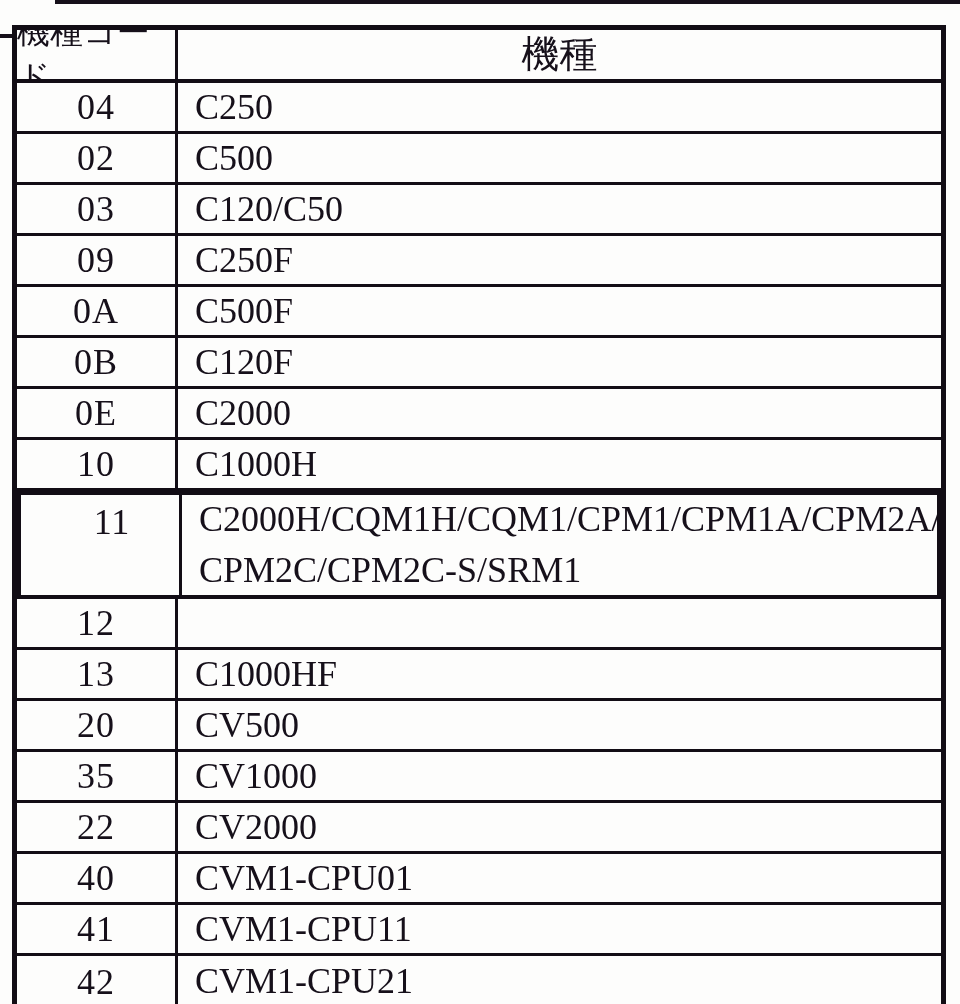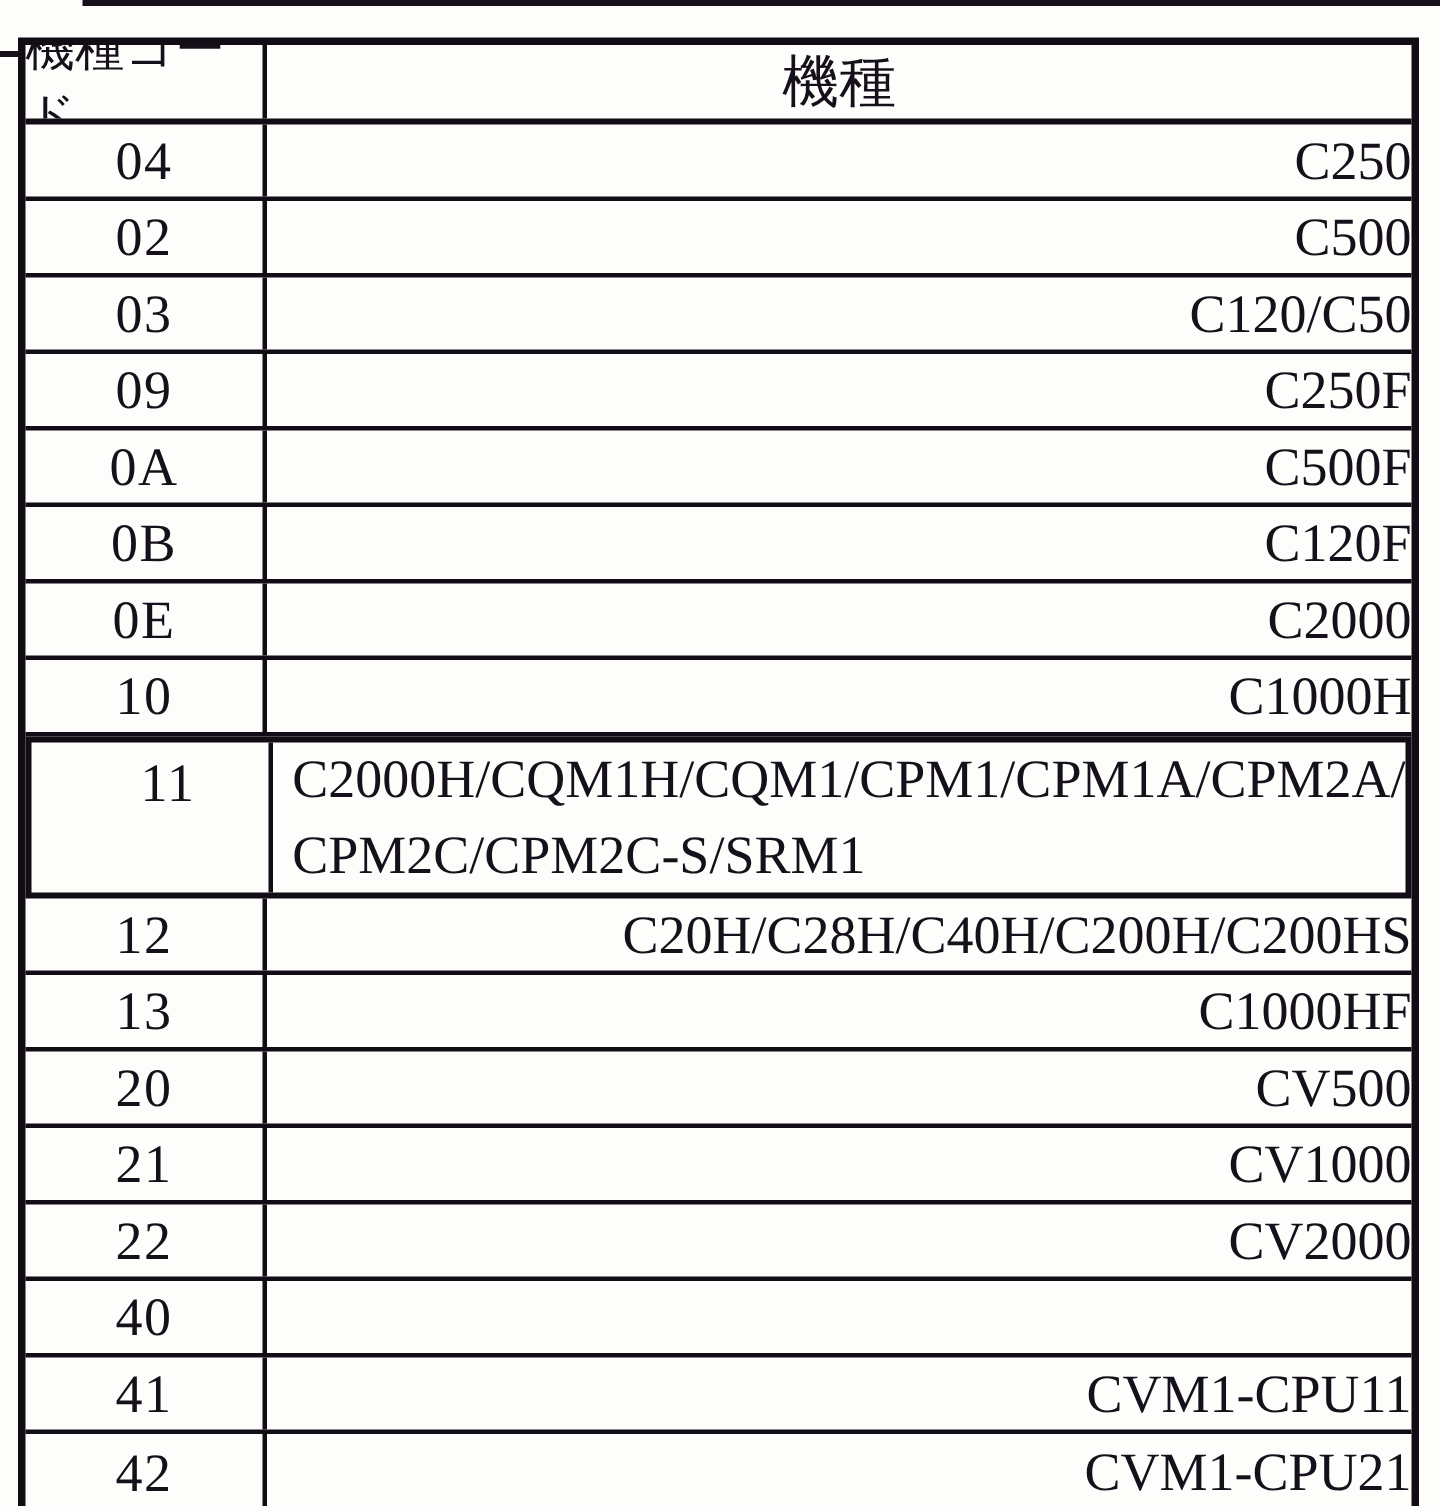"C250" .cell { justify-content: flex-end -> none }
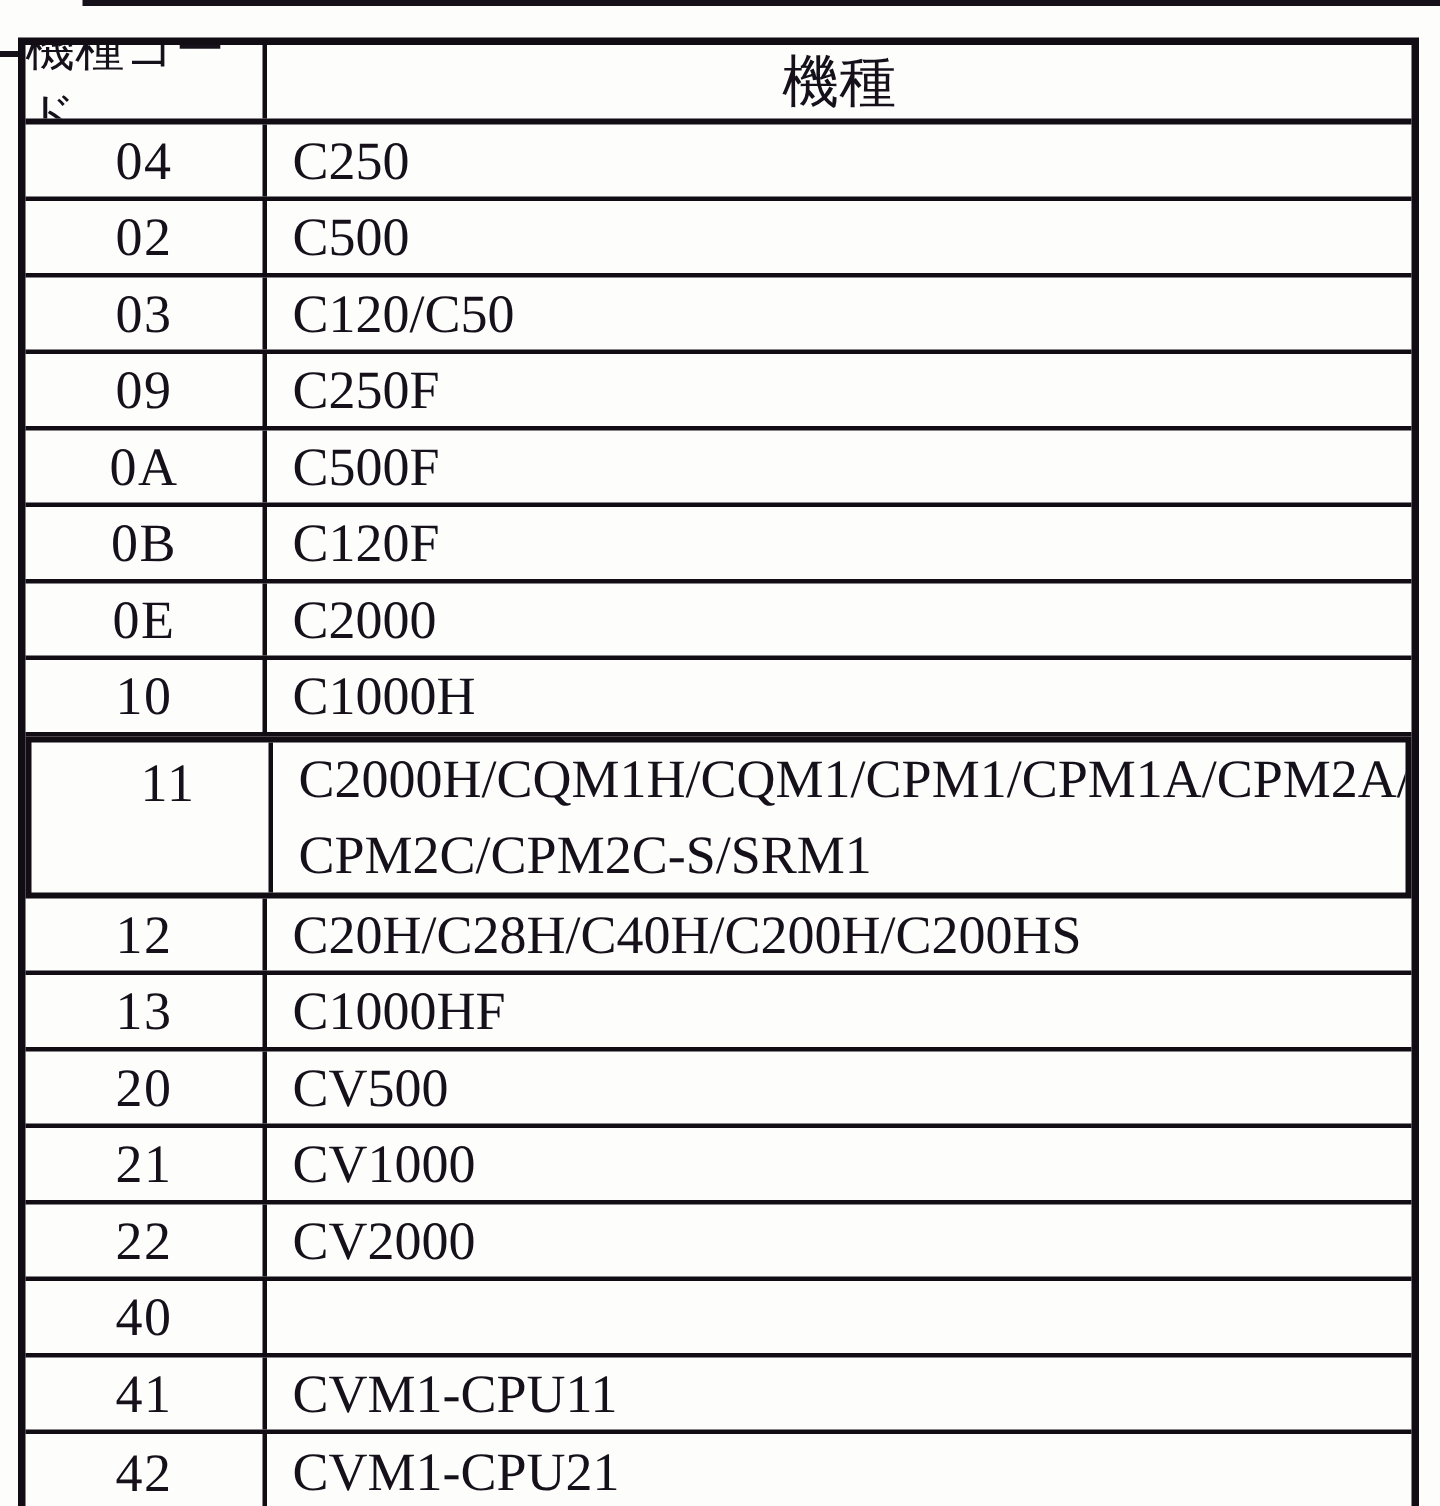"C20H/C28H/C40H/C200H/C200HS" div.cell { html: <div> <span>C20H/C28H/C40H/C200H/C200HS</span> </div> -> none }
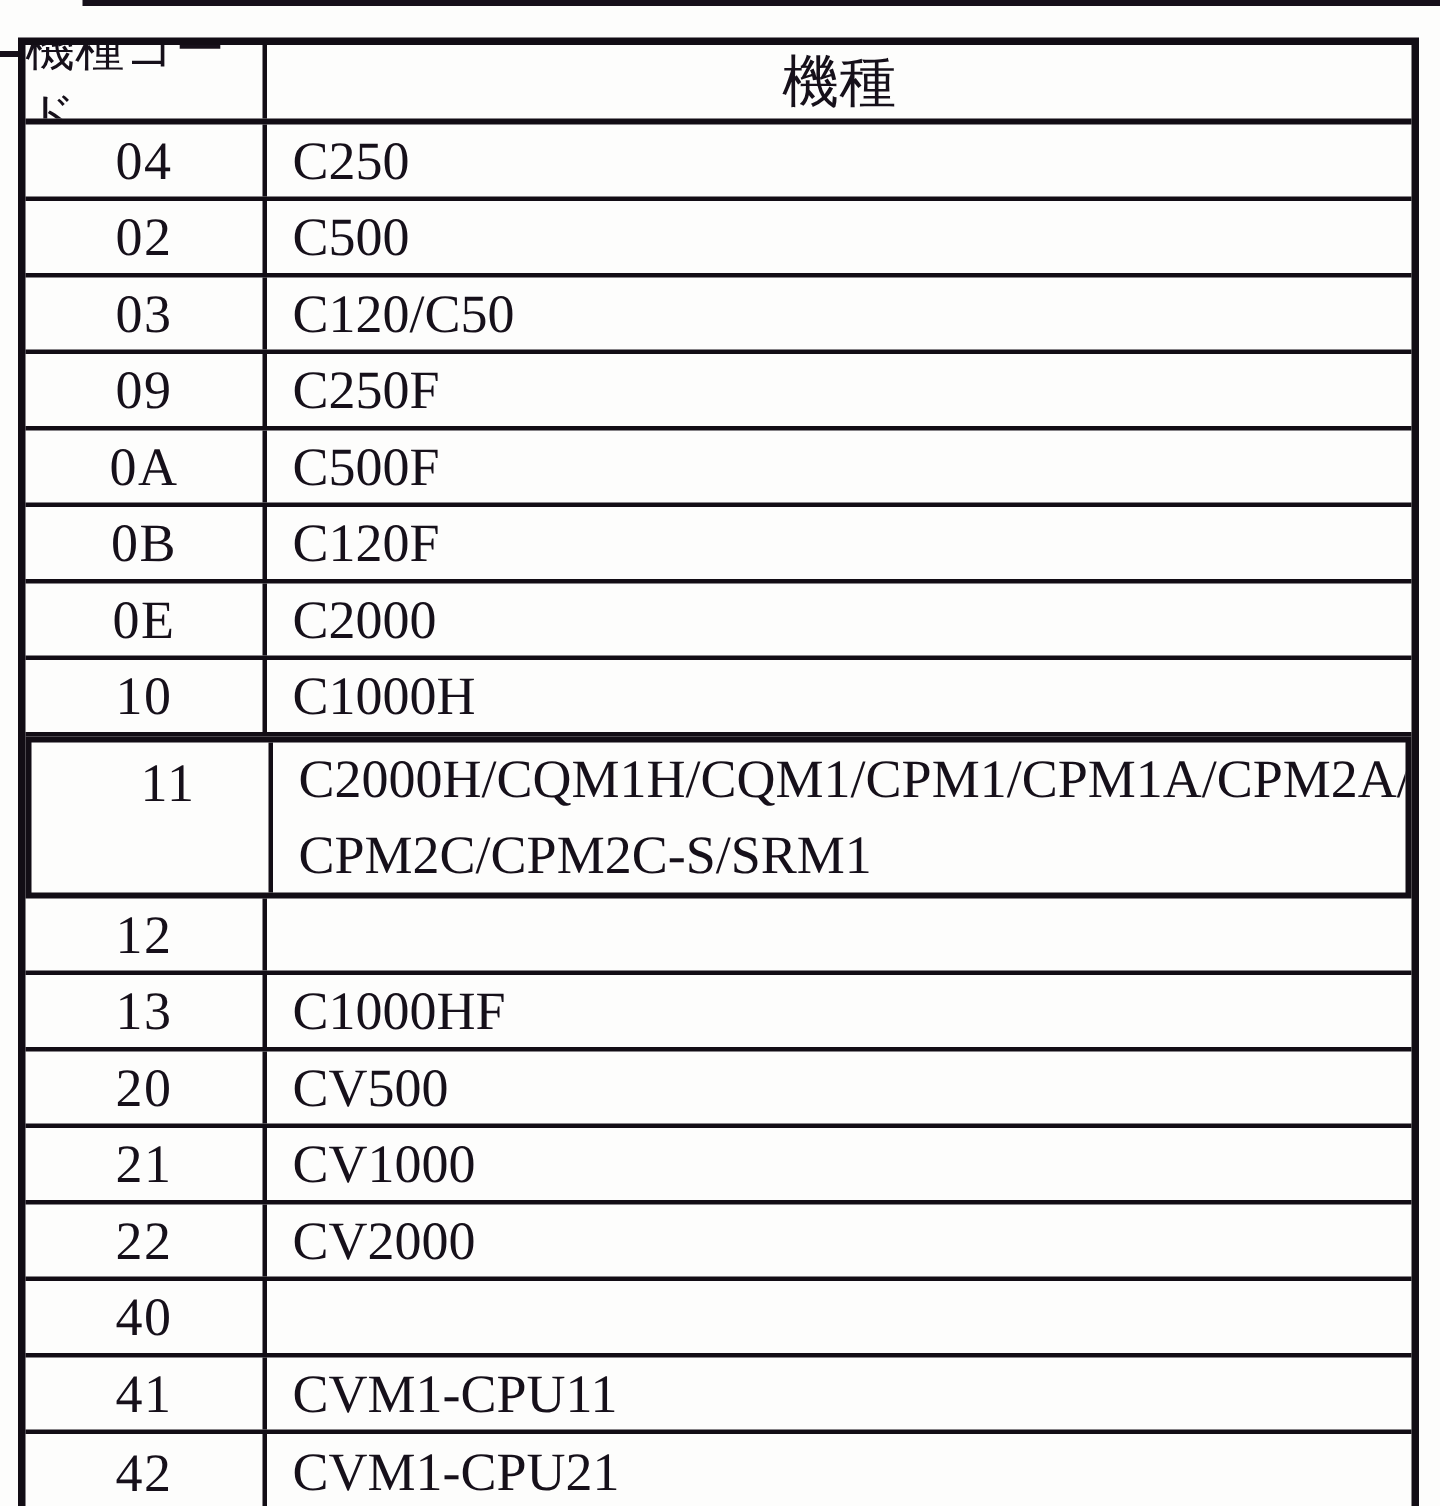"21" div.cell { text: 21 -> 35 }
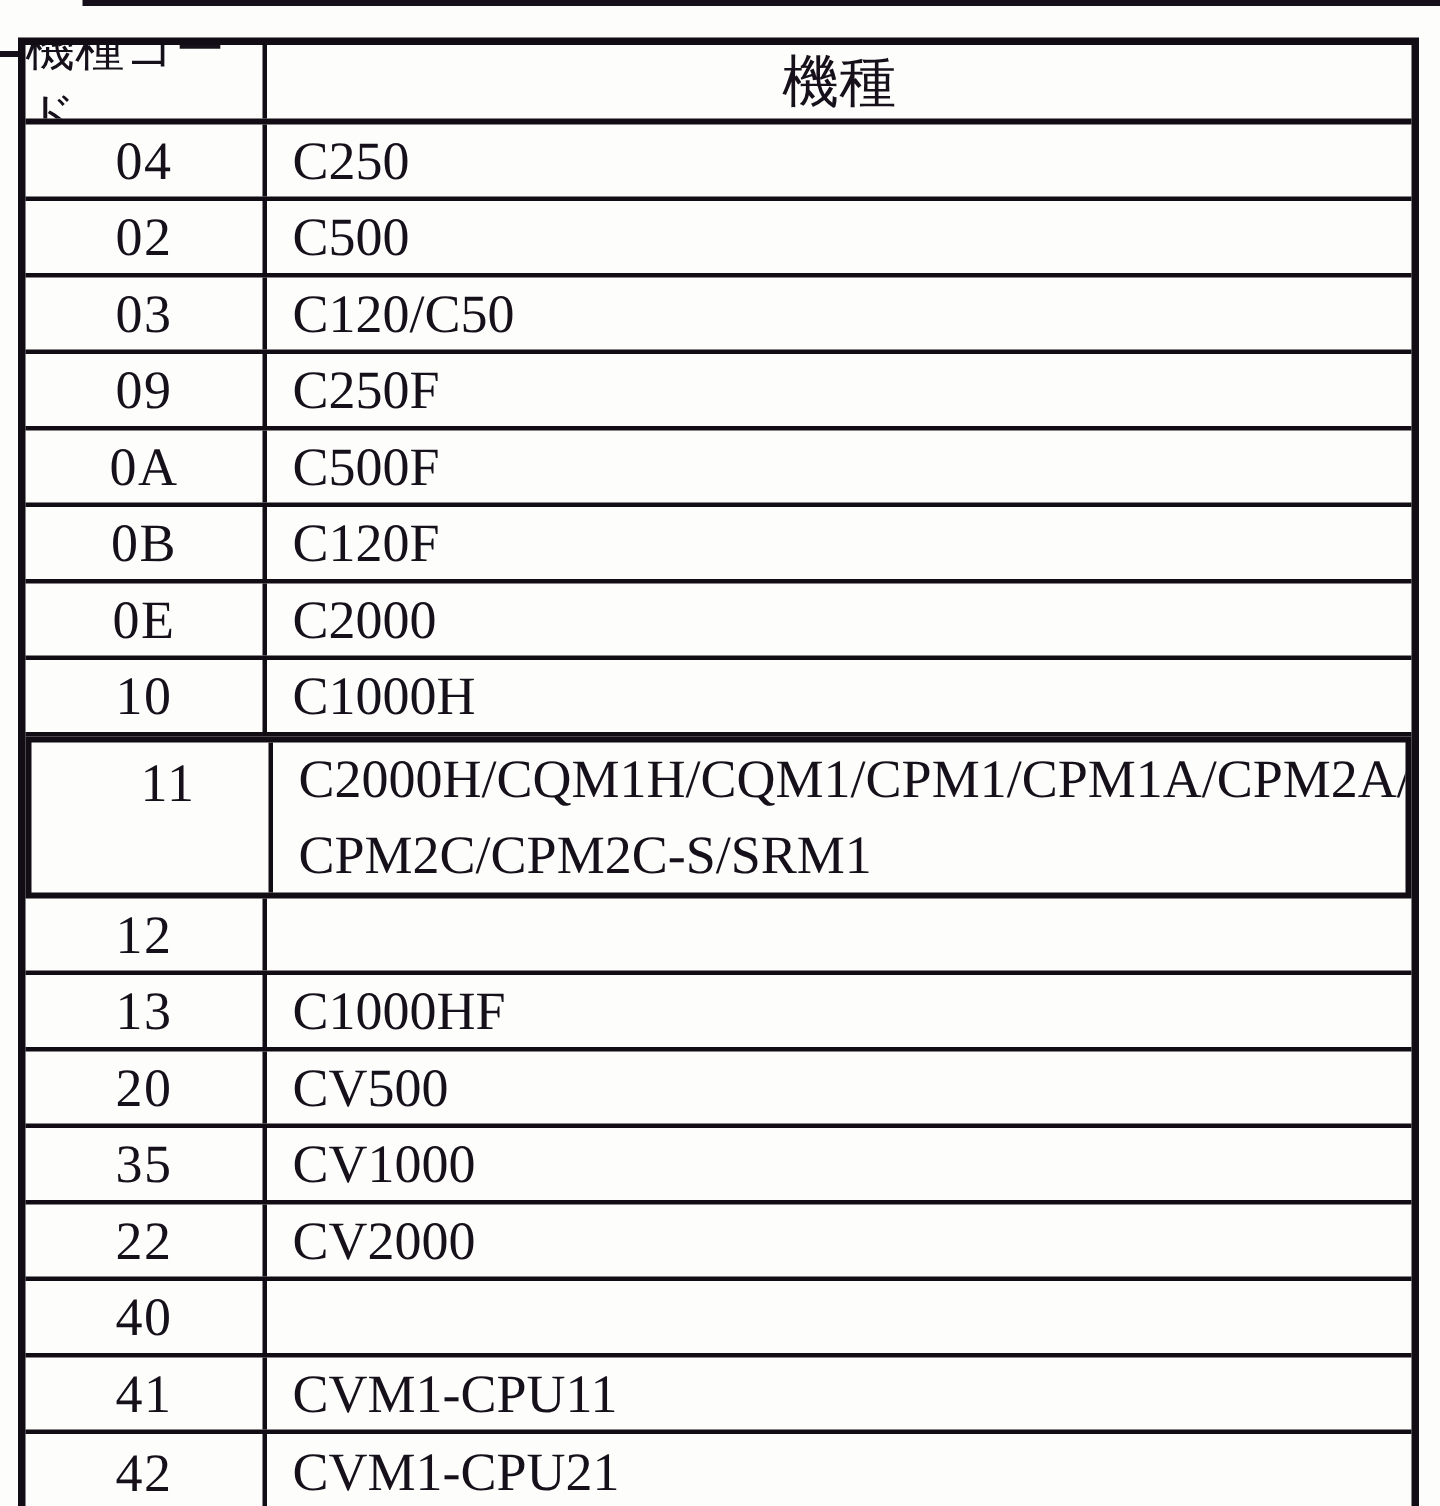"CVM1-CPU01" div.cell { html: none -> <div> <span>CVM1-CPU01</span> </div> }
